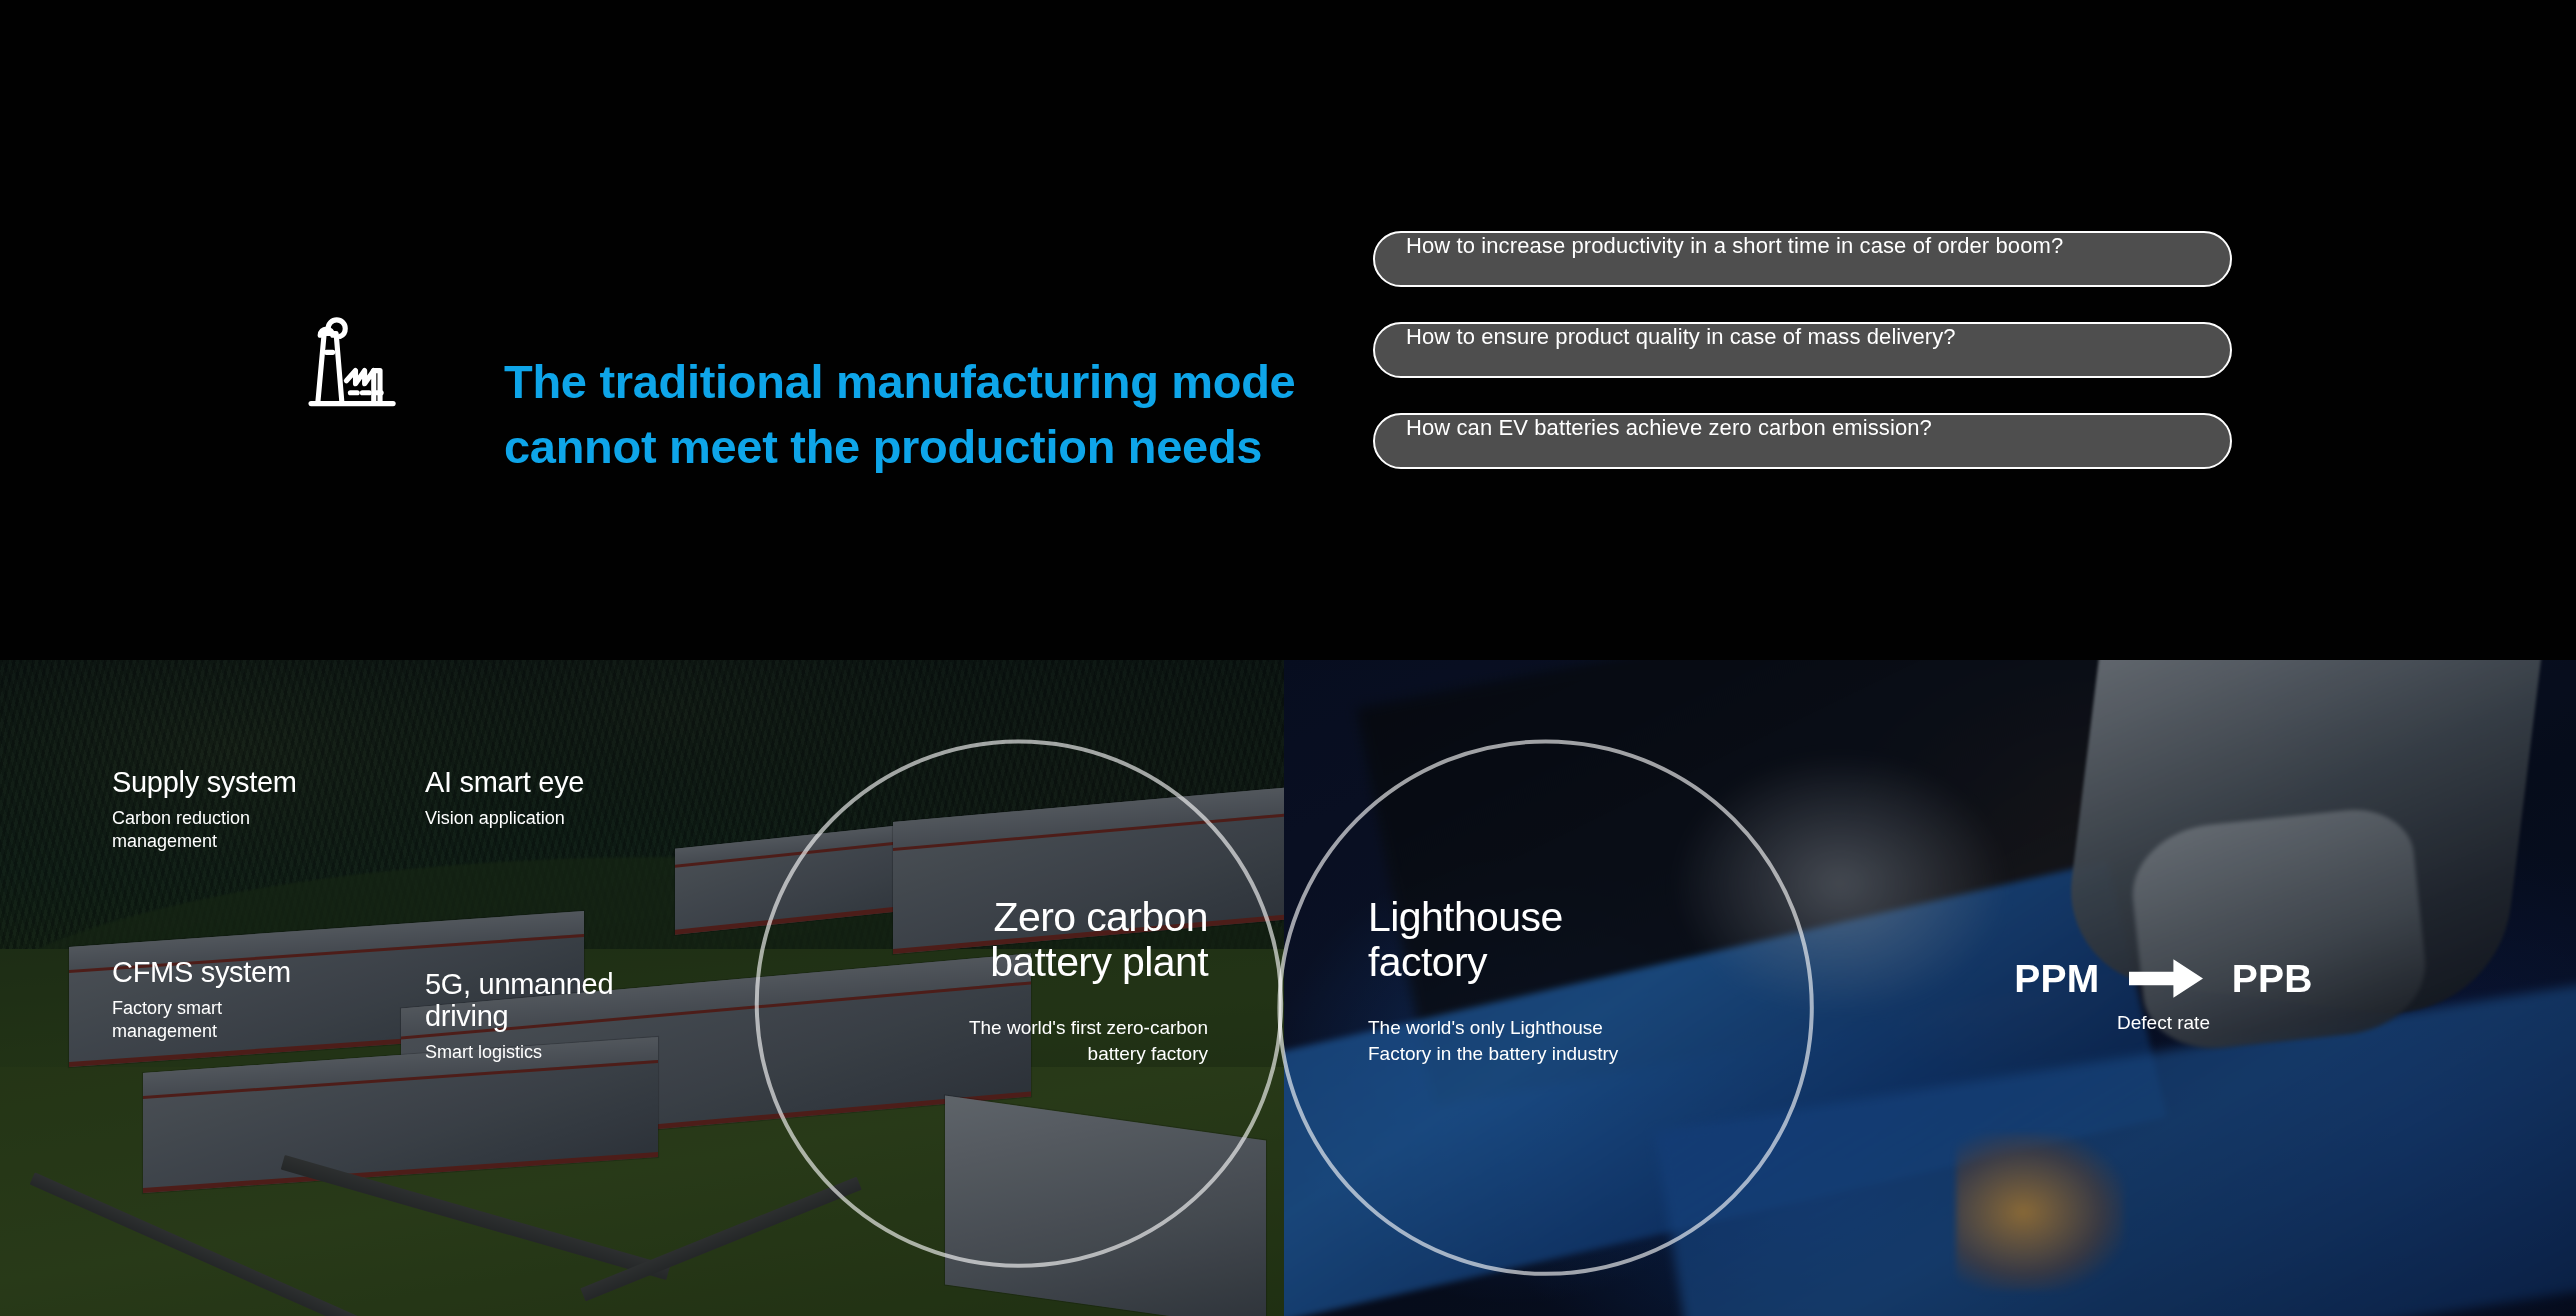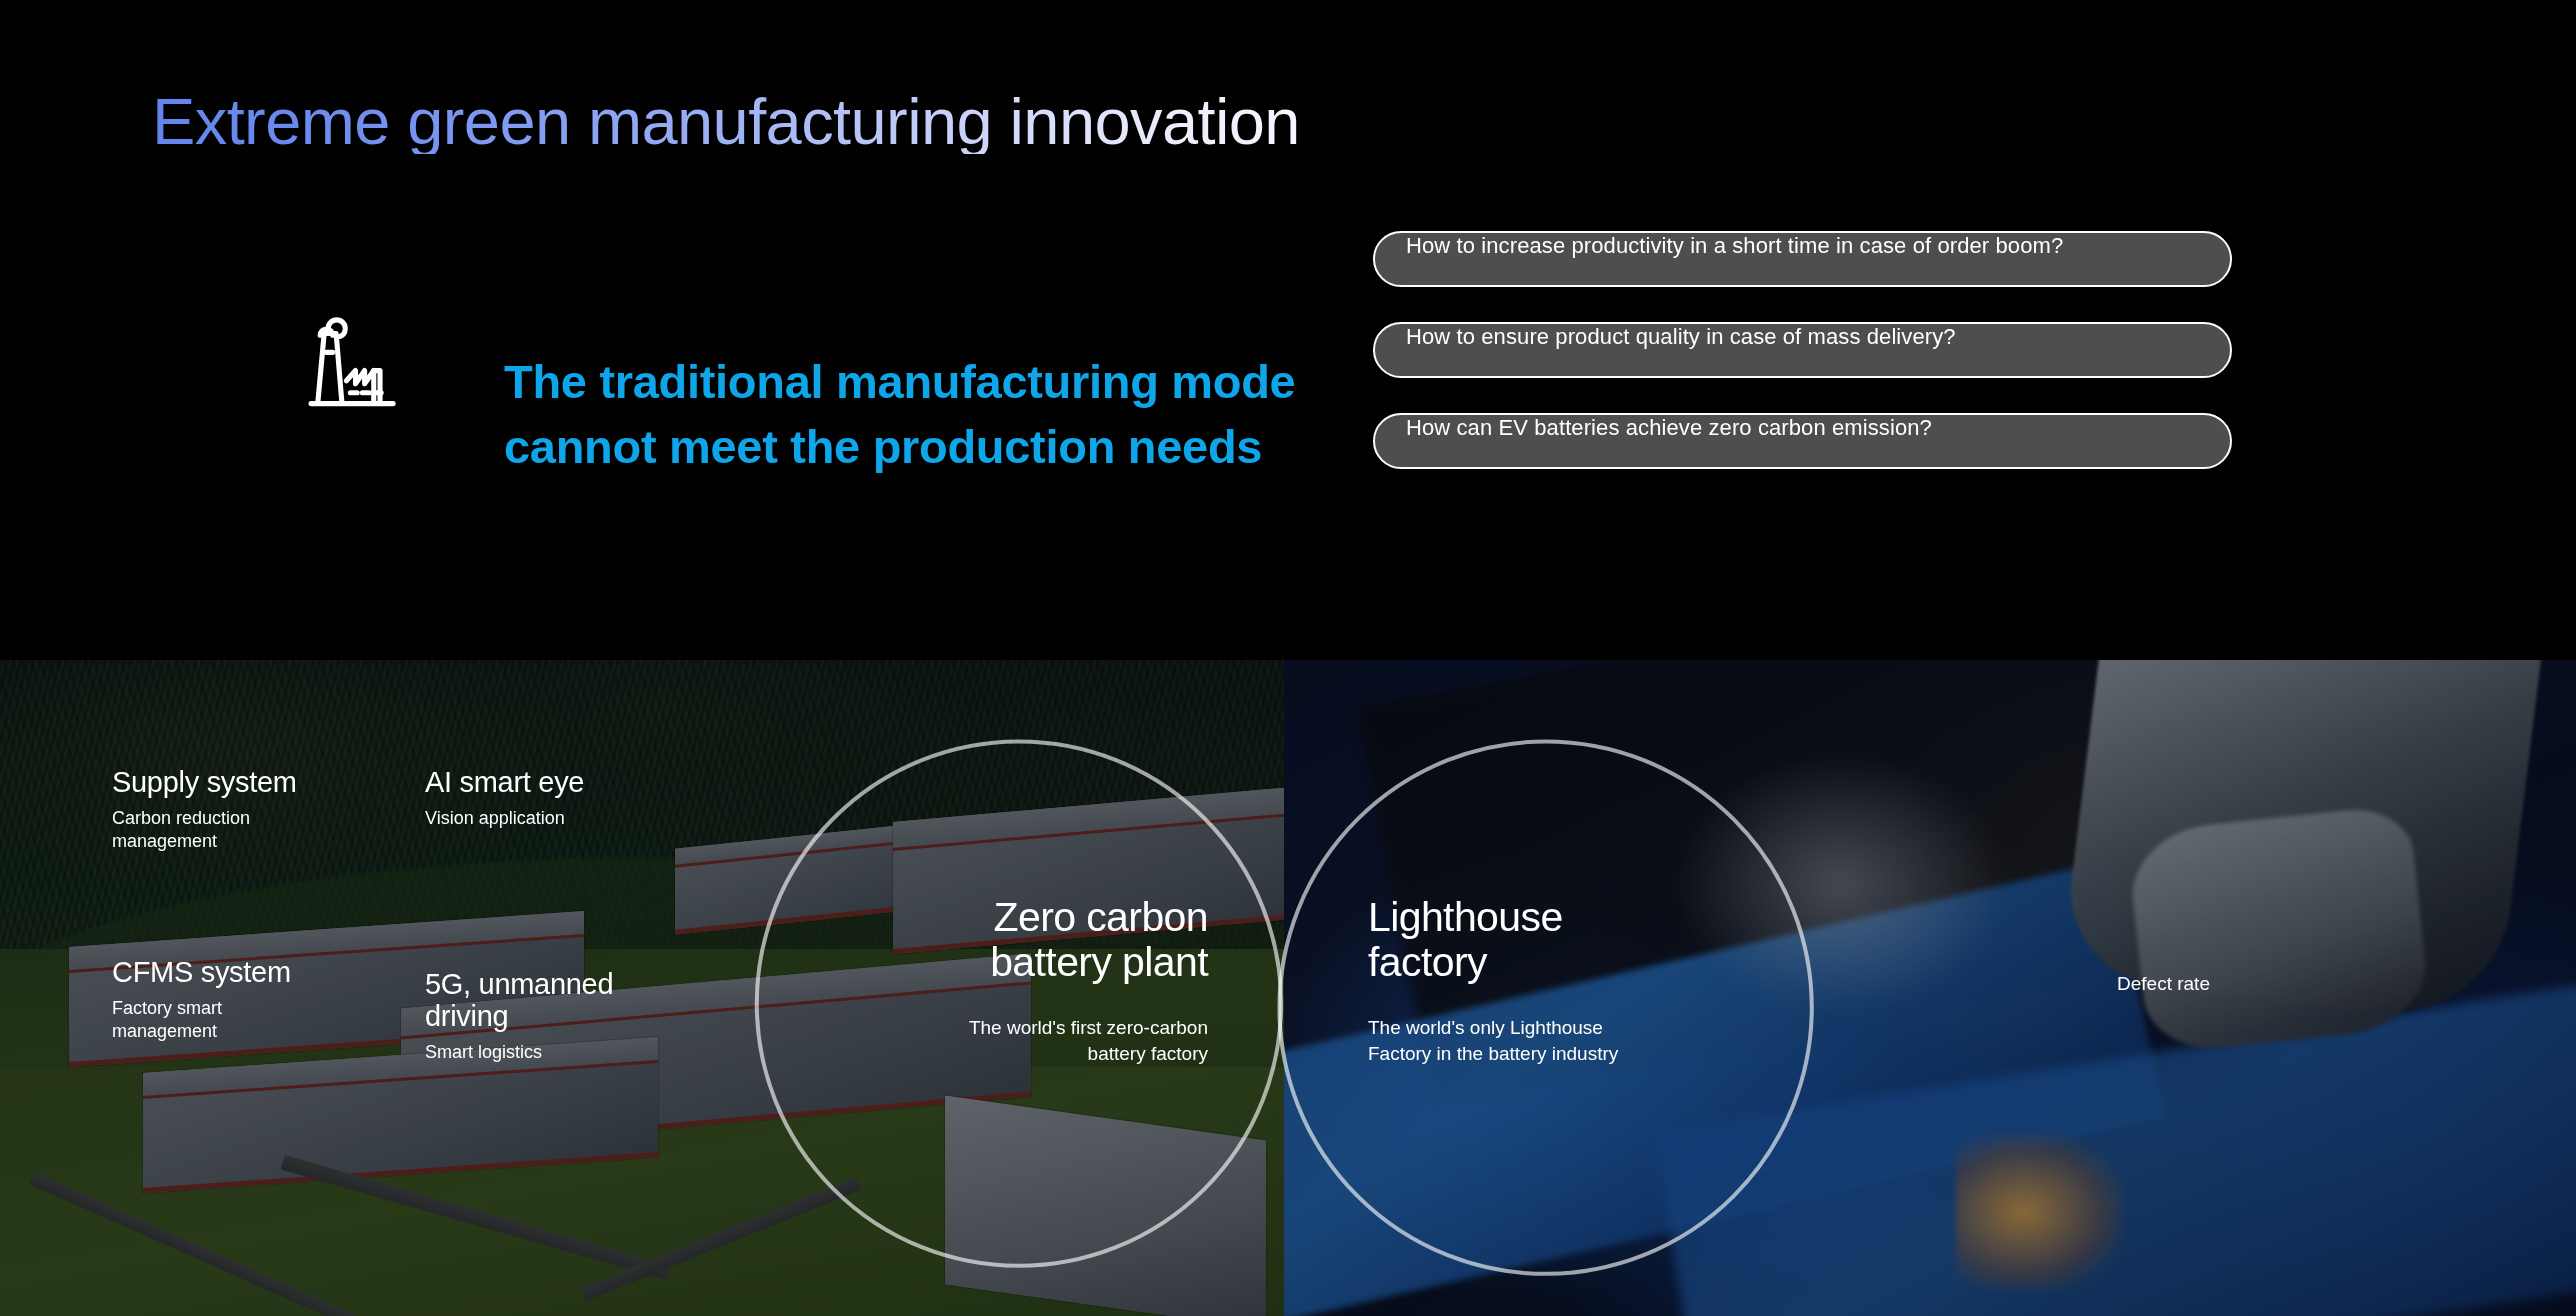"Extreme green manufacturing innovation" h1 { html: <h1>Extreme green manufacturing innovation</h1> -> none }
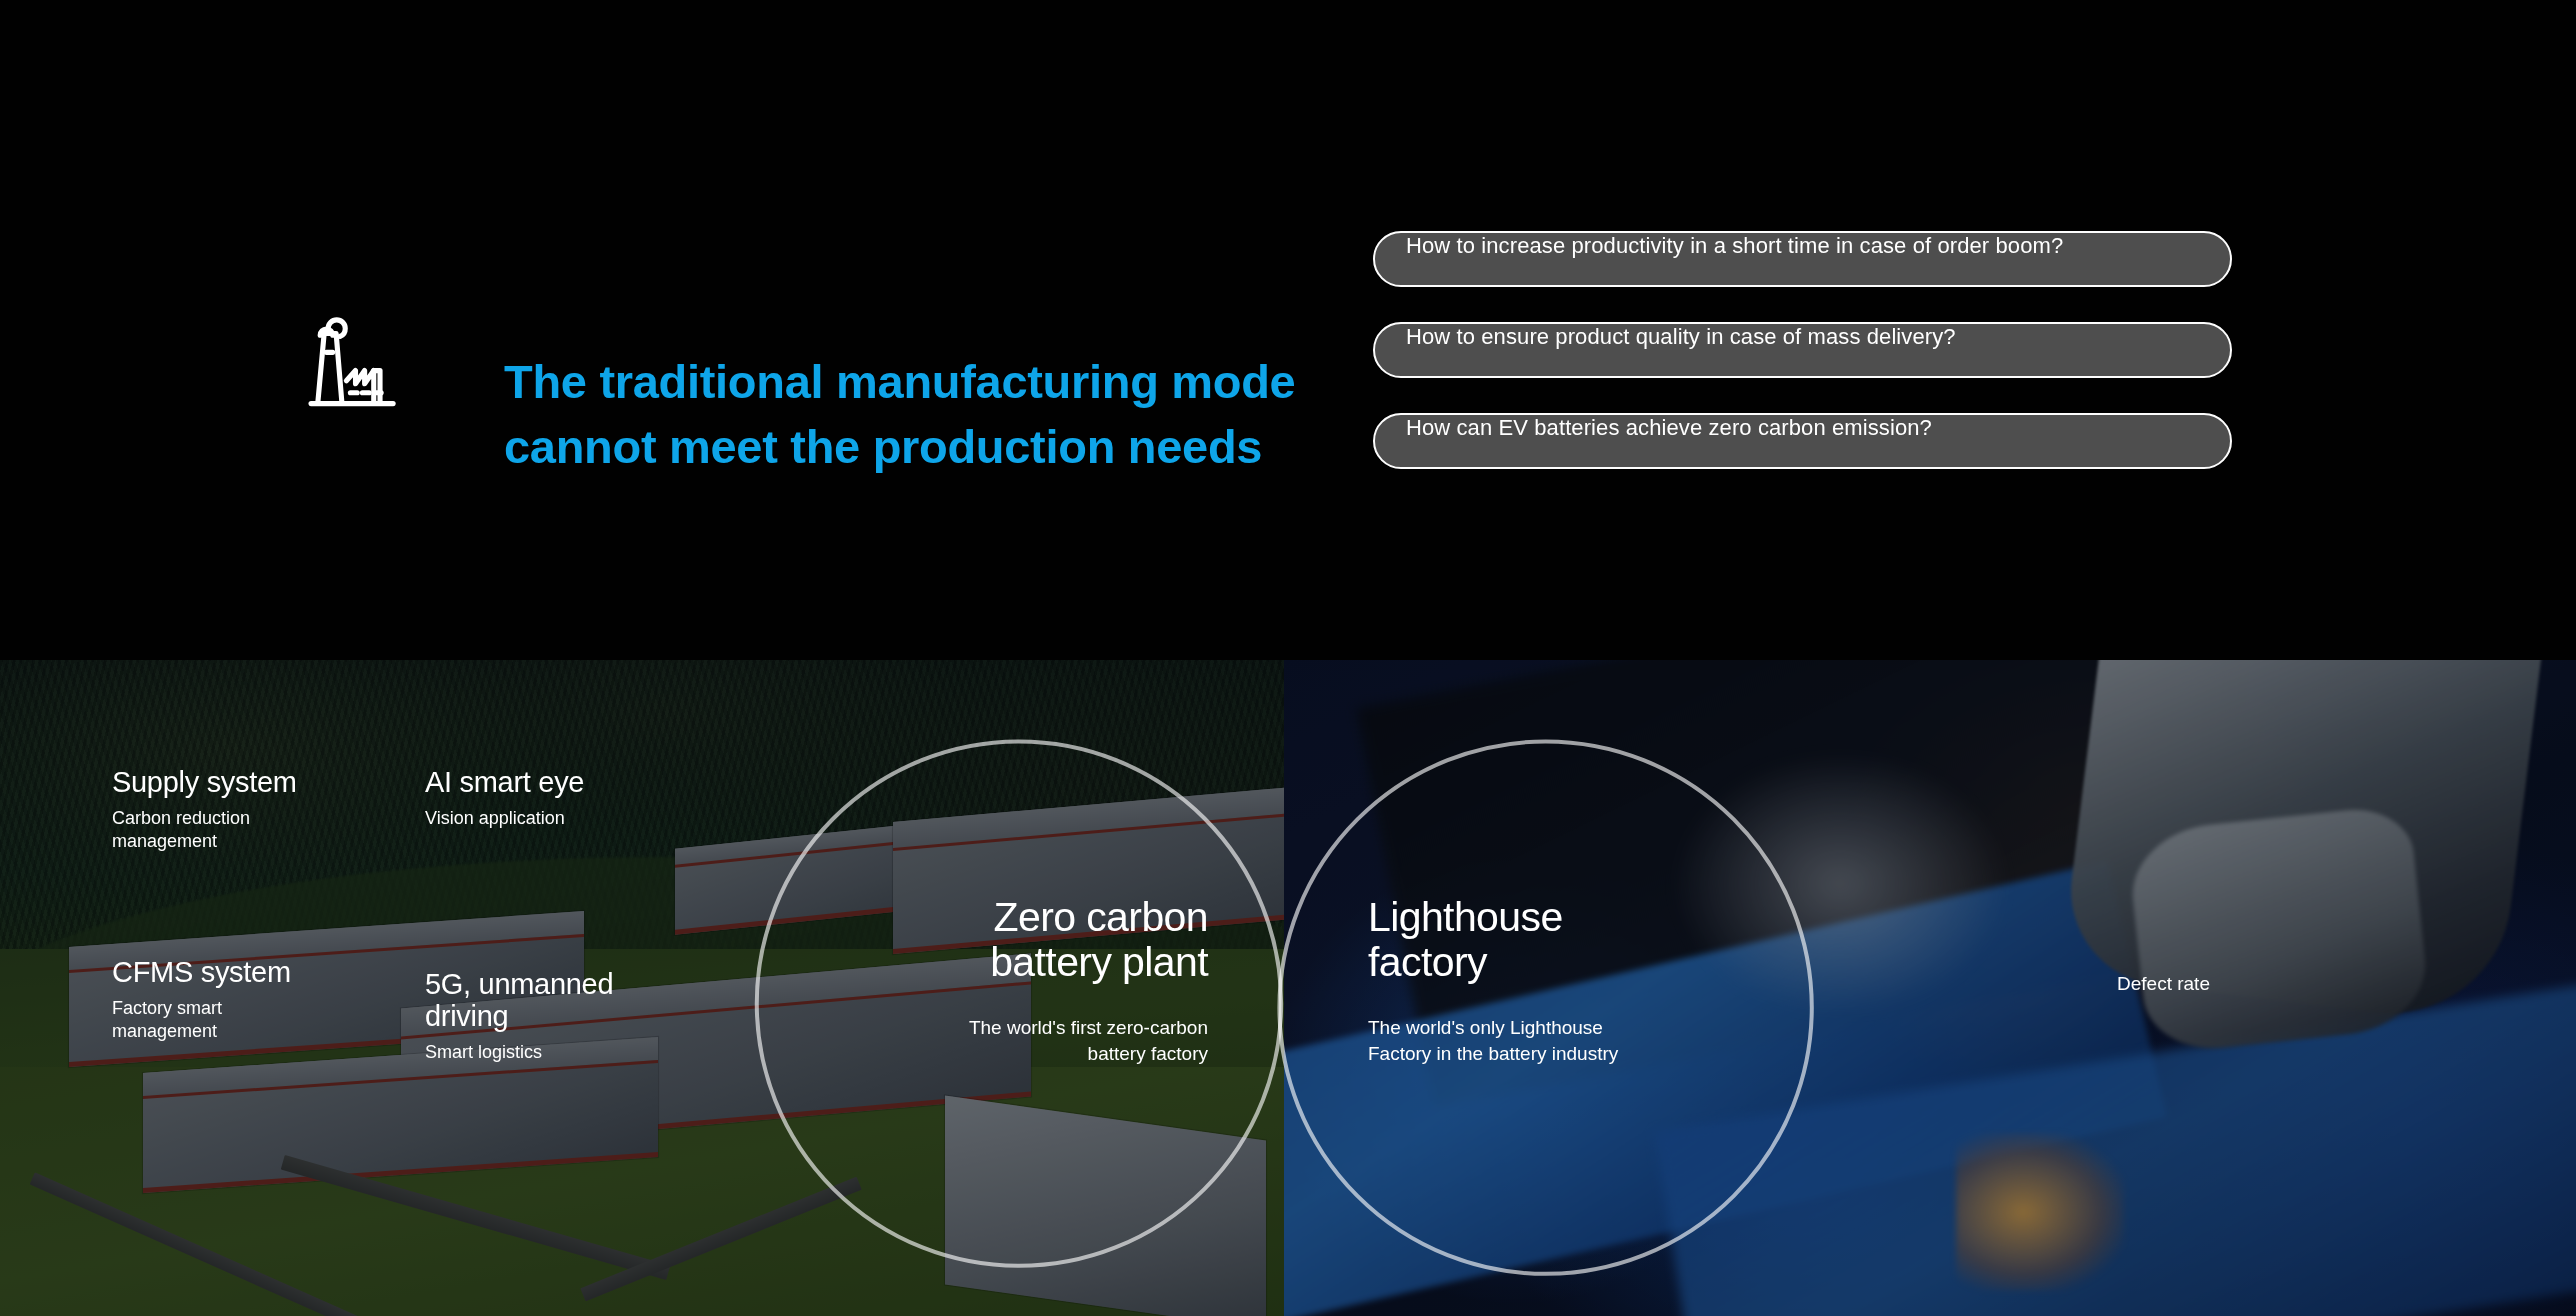"PPM" div { html: none -> <div> <span>PPM</span> <span> <svg> <path></path> </svg> </span> <span>PPB</span> </div> }
